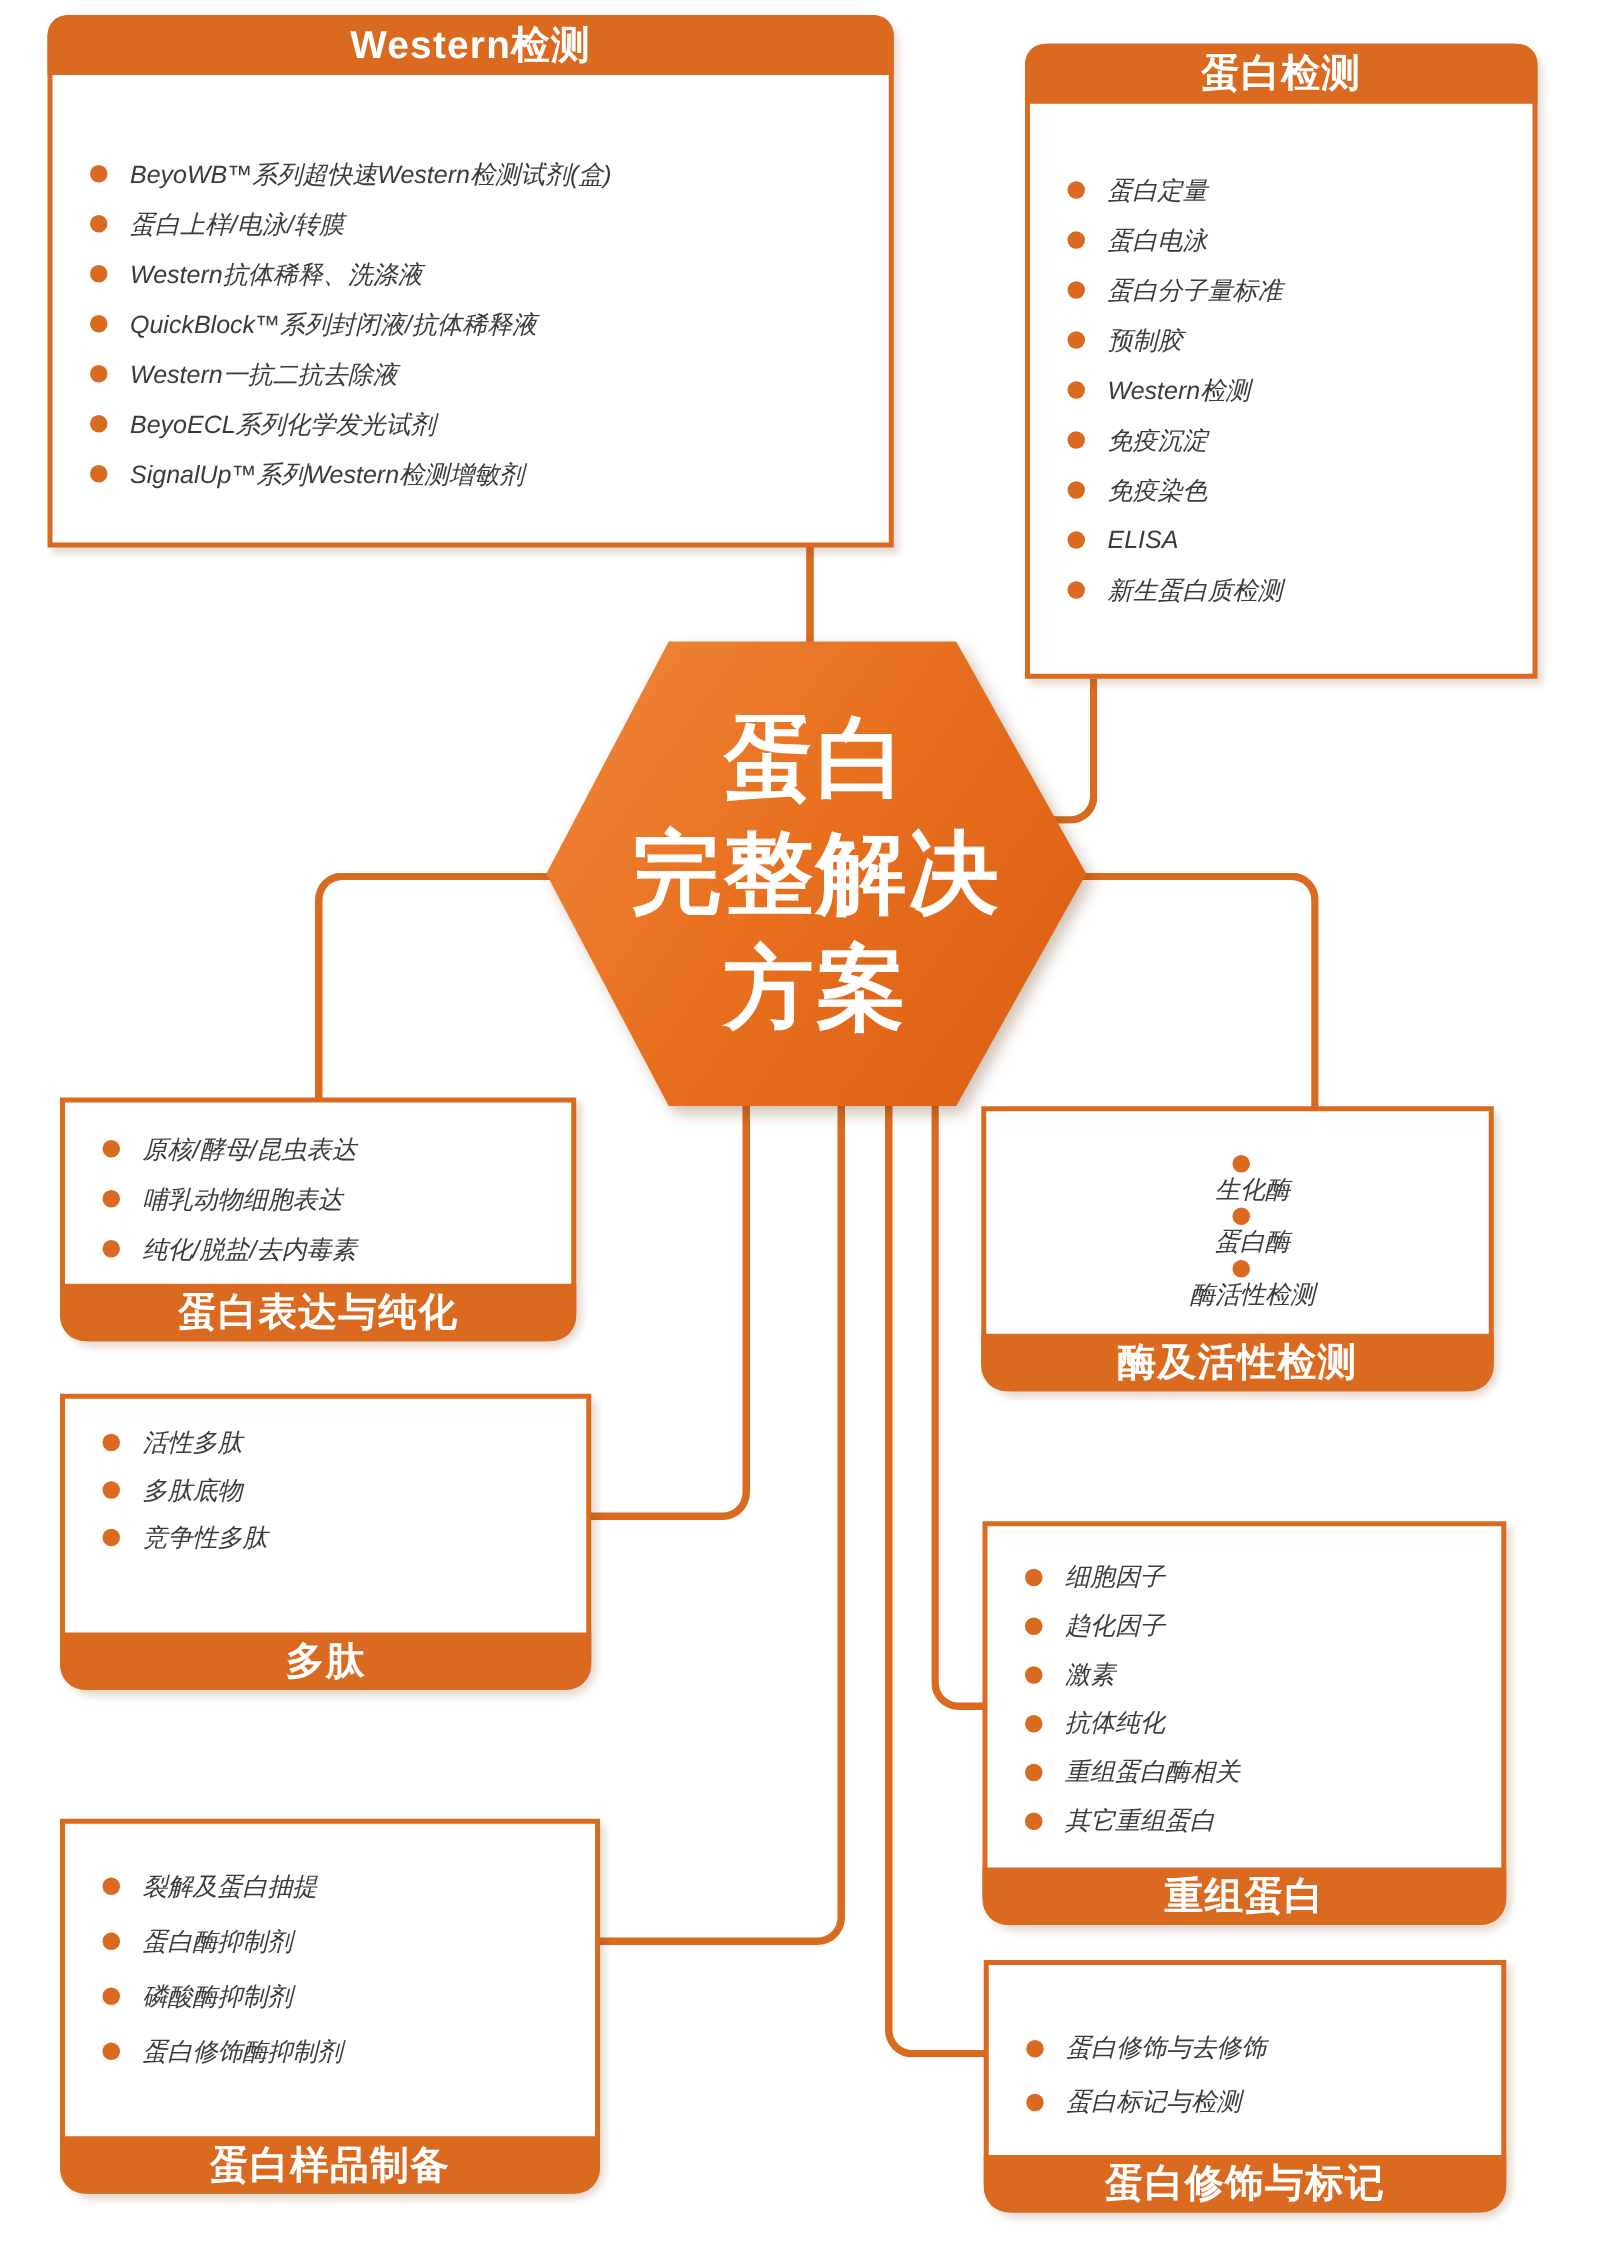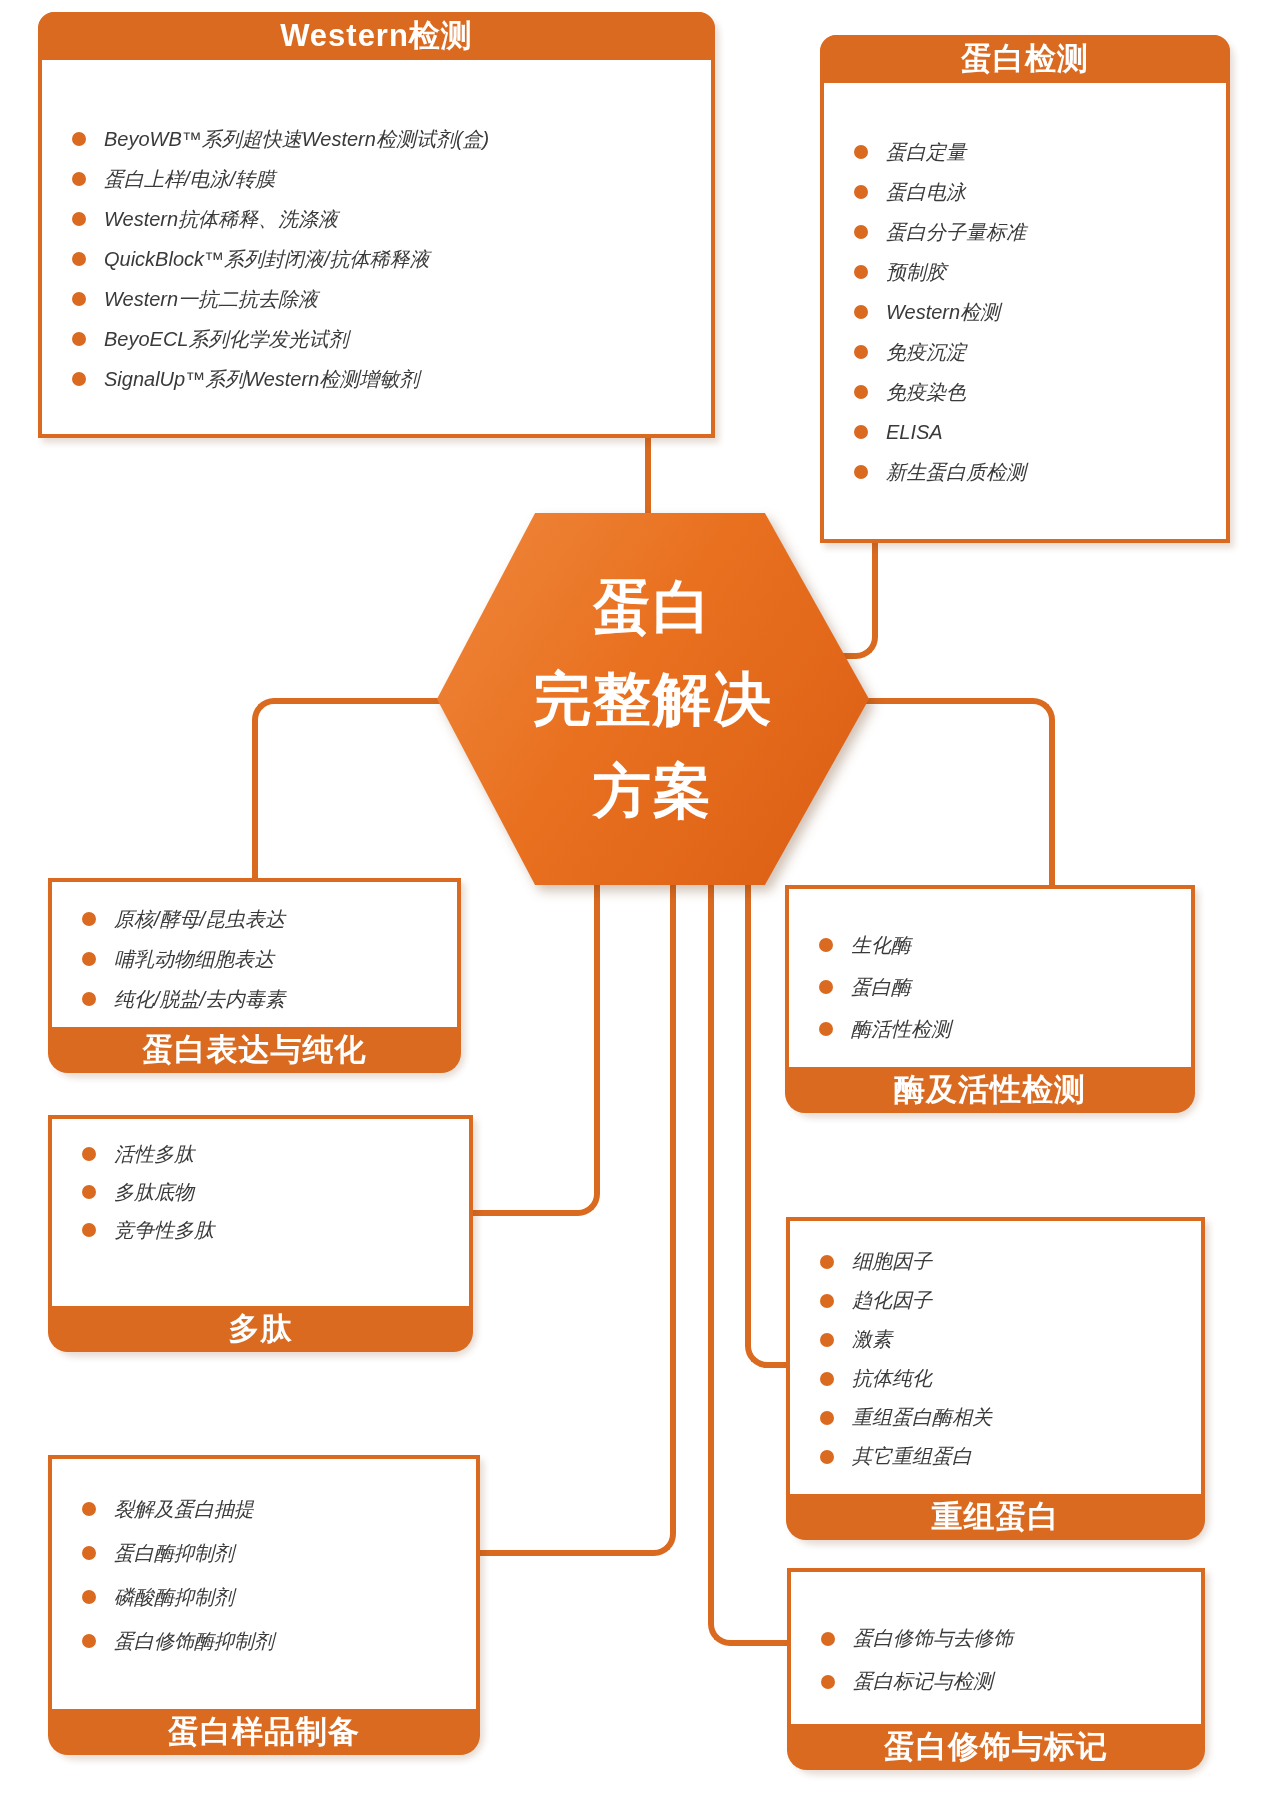"蛋白" .hexagon .hx-line { font-size: 58px -> 72px }
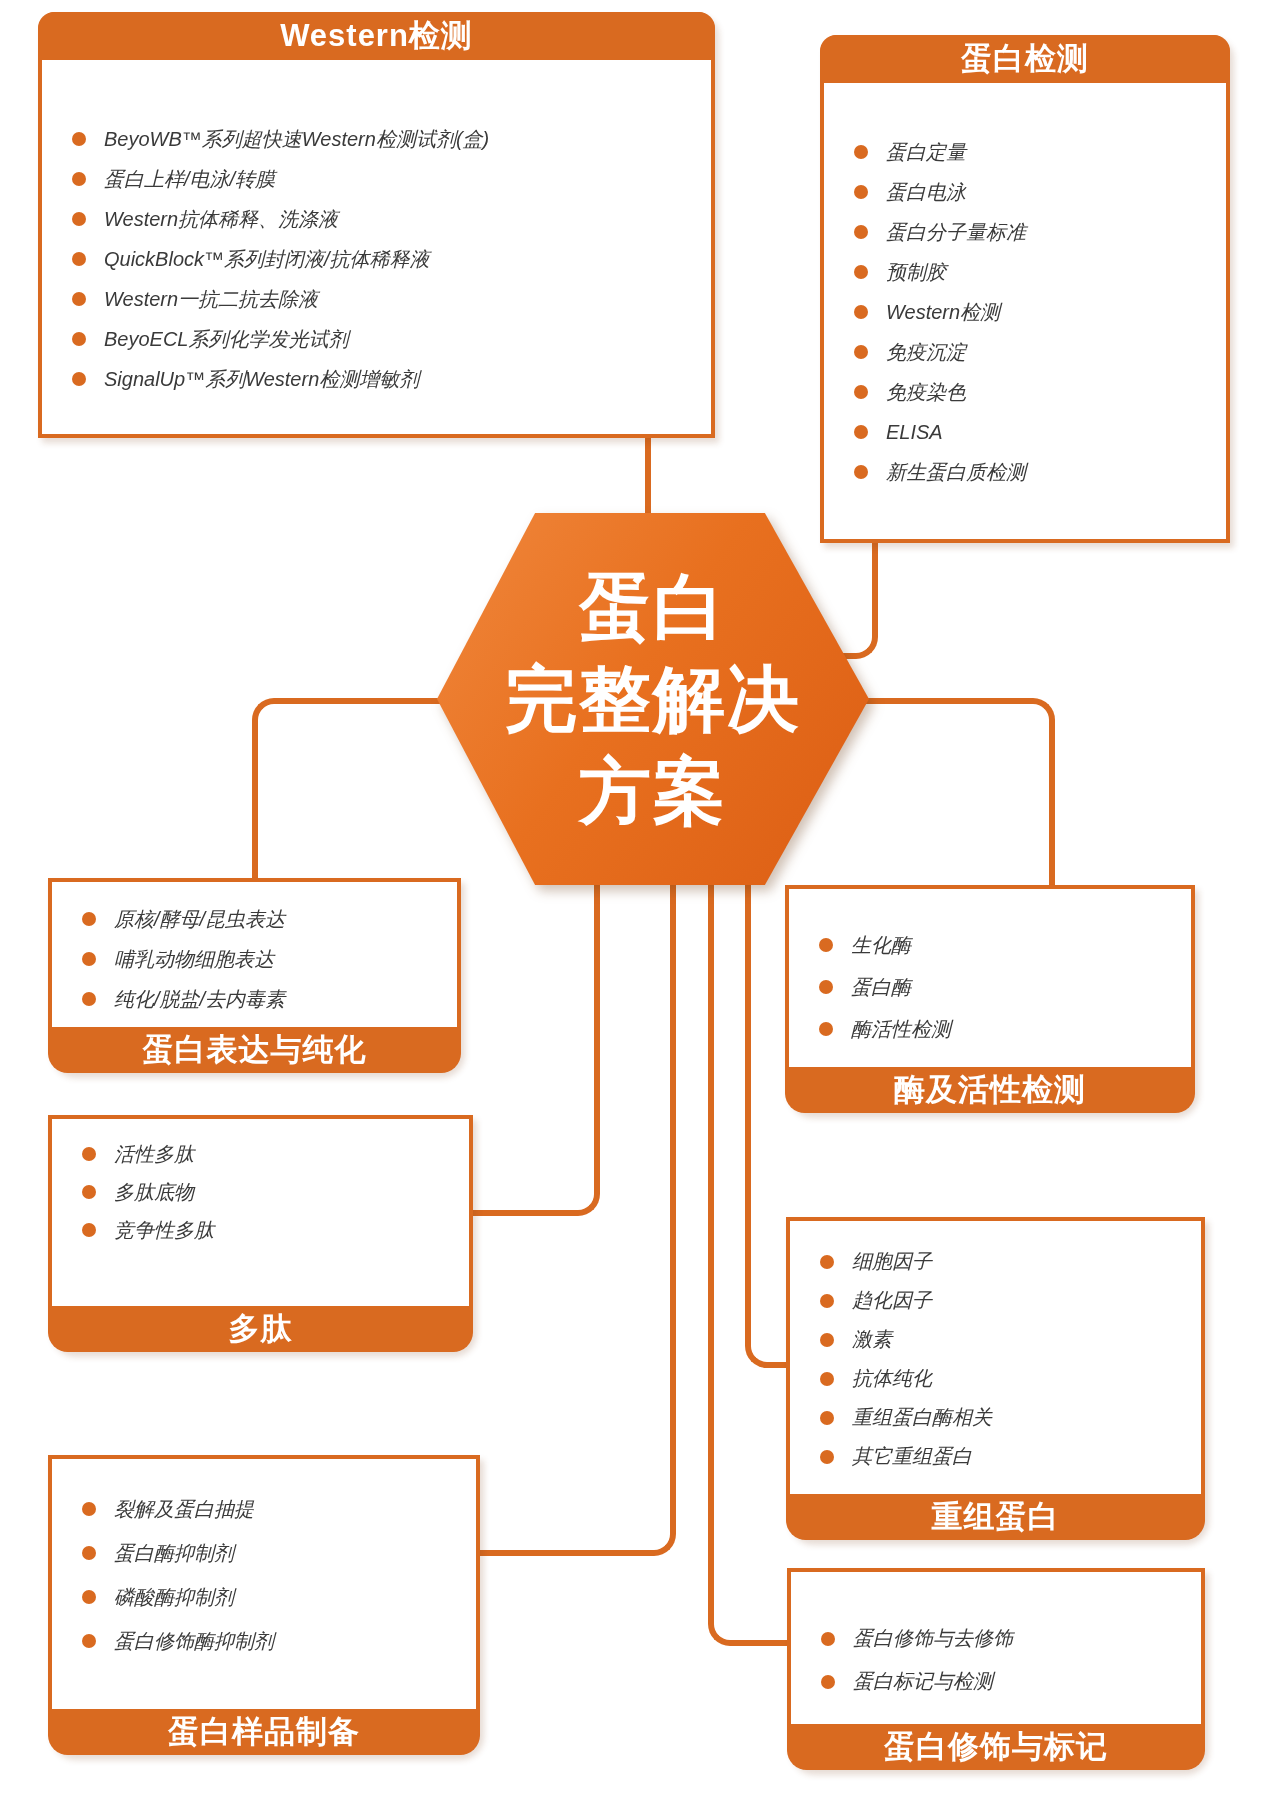"生化酶" #box-enzyme li { flex-direction: none -> column }
